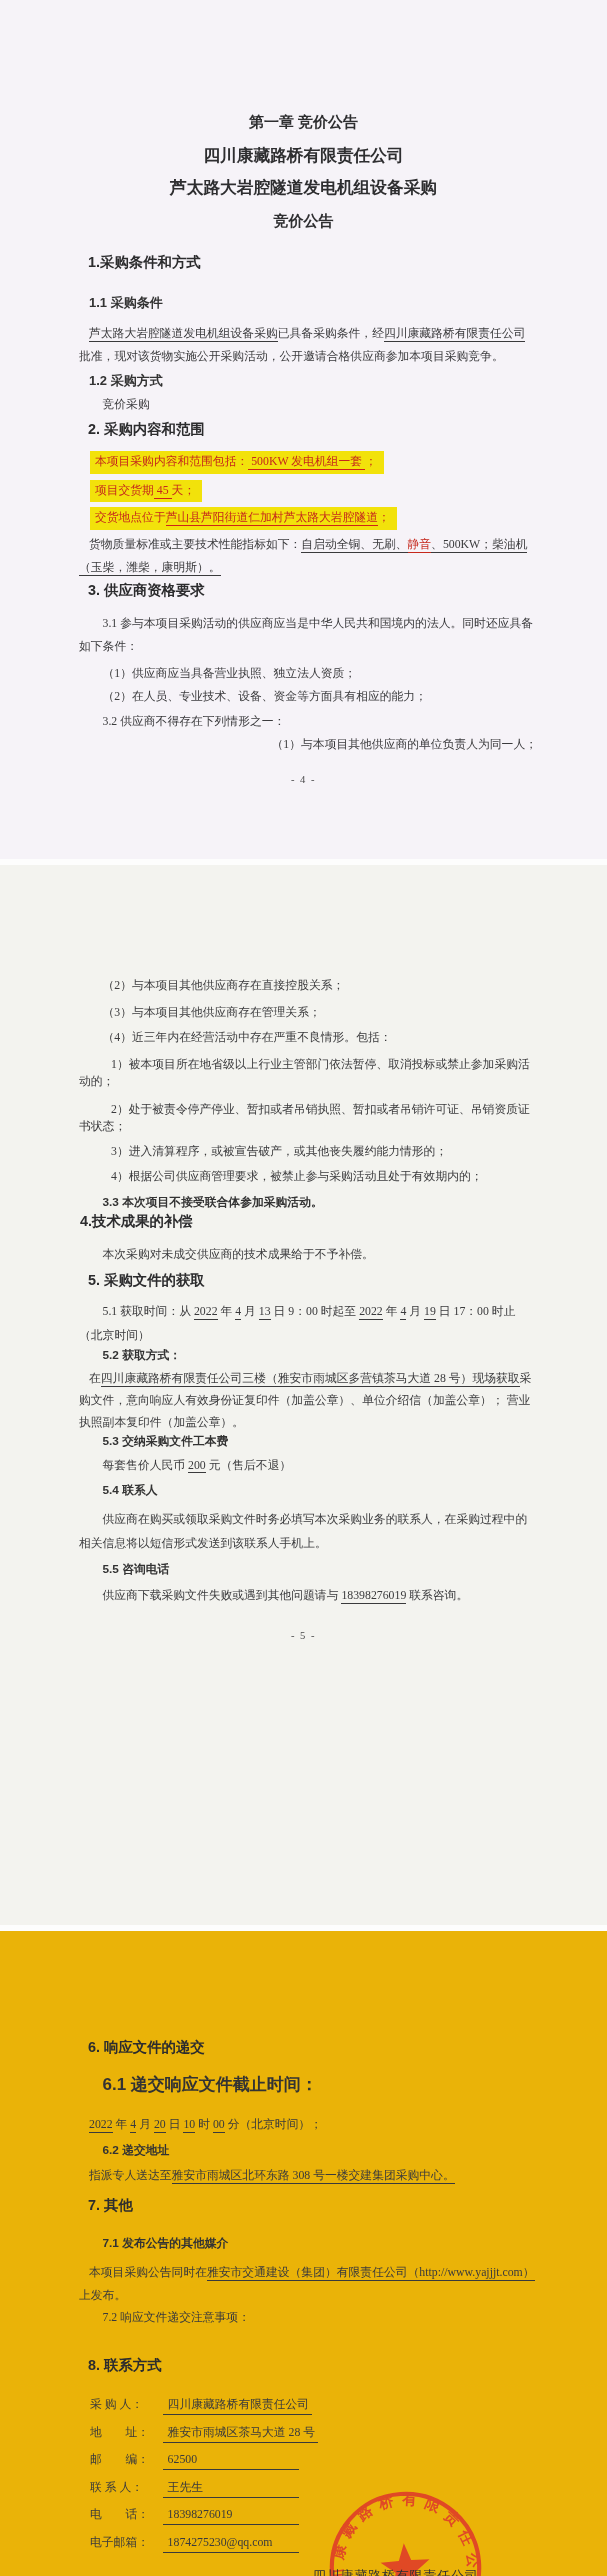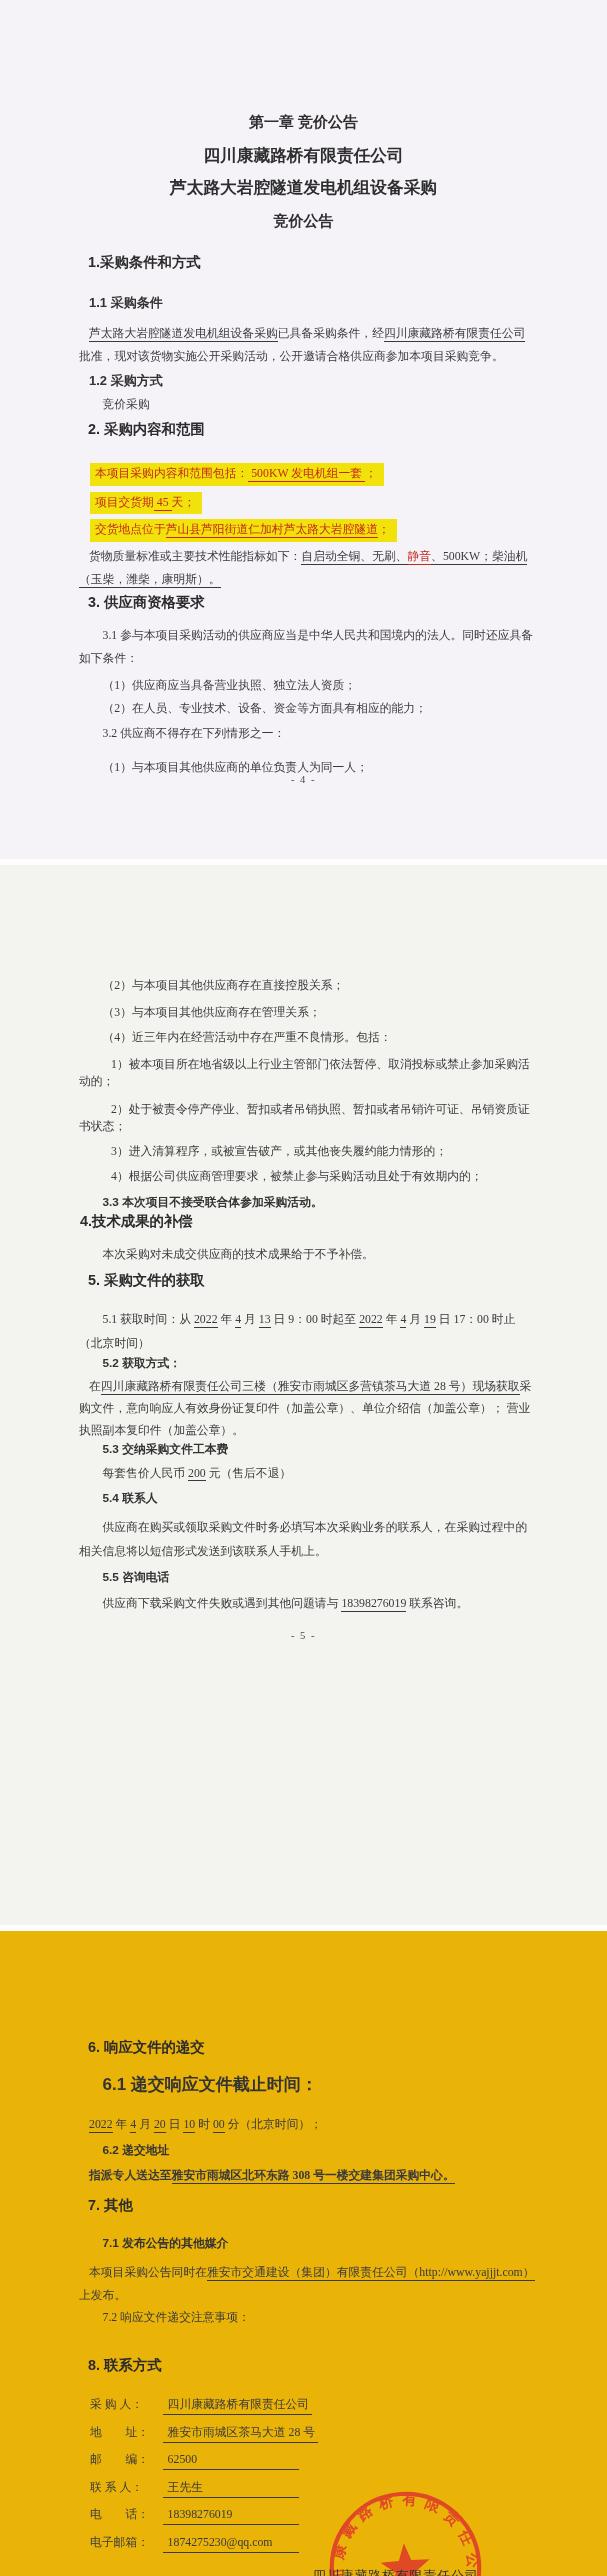"本项目采购内容和范围包括： 500KW 发电机组一套 ；" div { margin-top: 24px -> 12px }
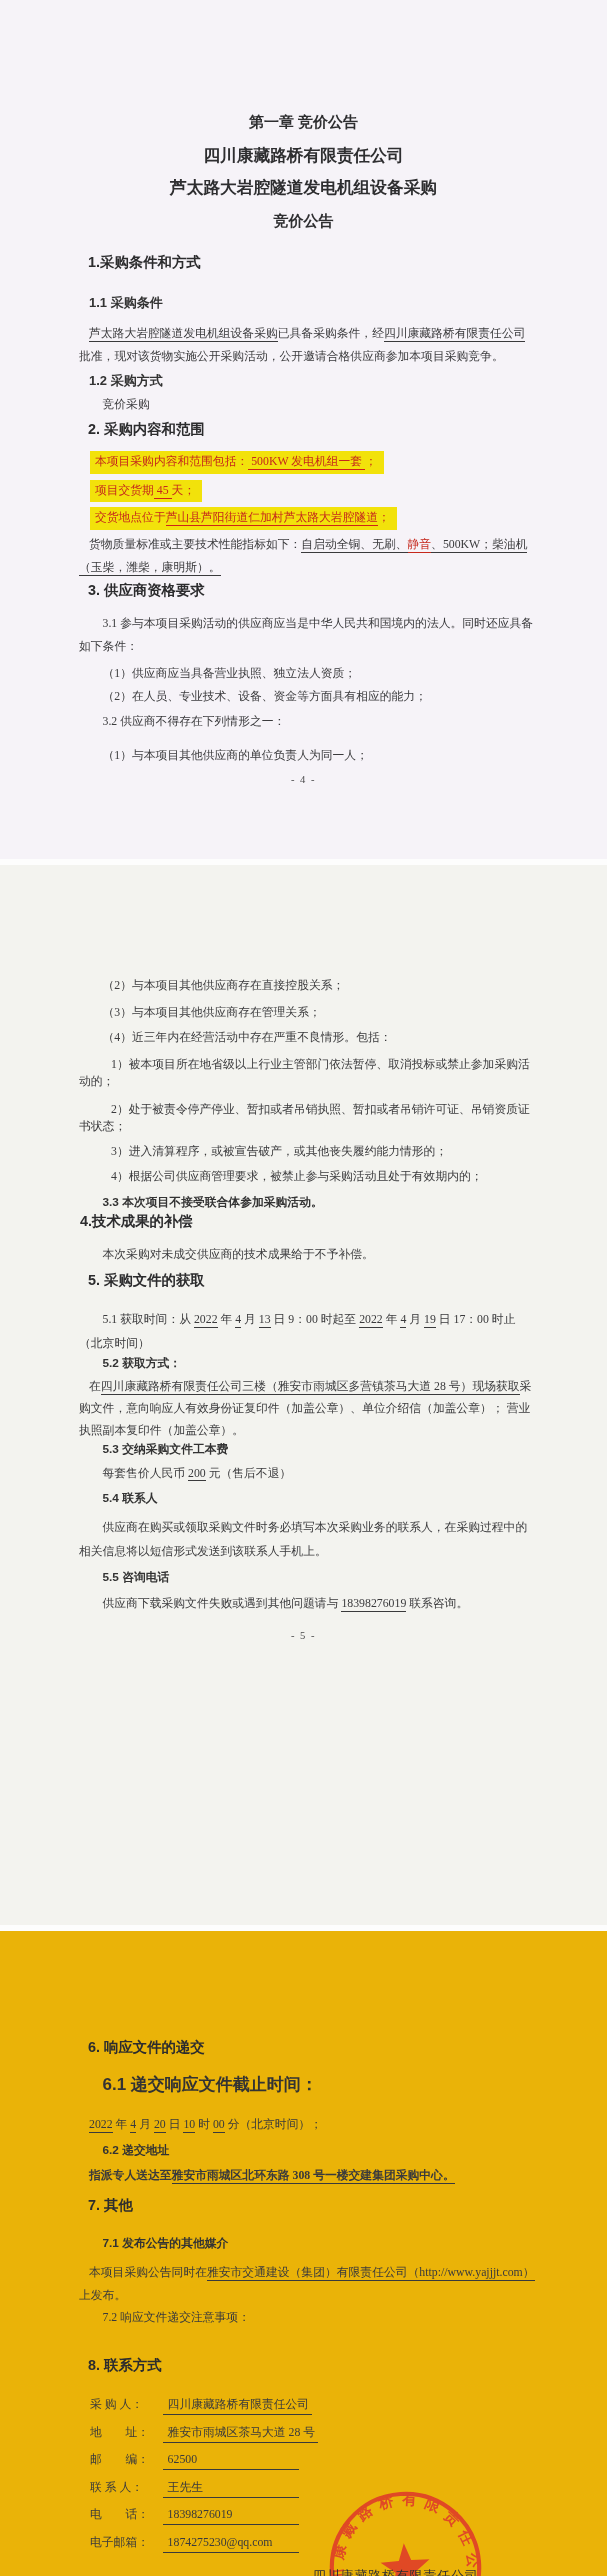"（1）与本项目其他供应商的单位负责人为同一人；" div.blk { margin-top: 17px -> 6px; text-align: none -> right }
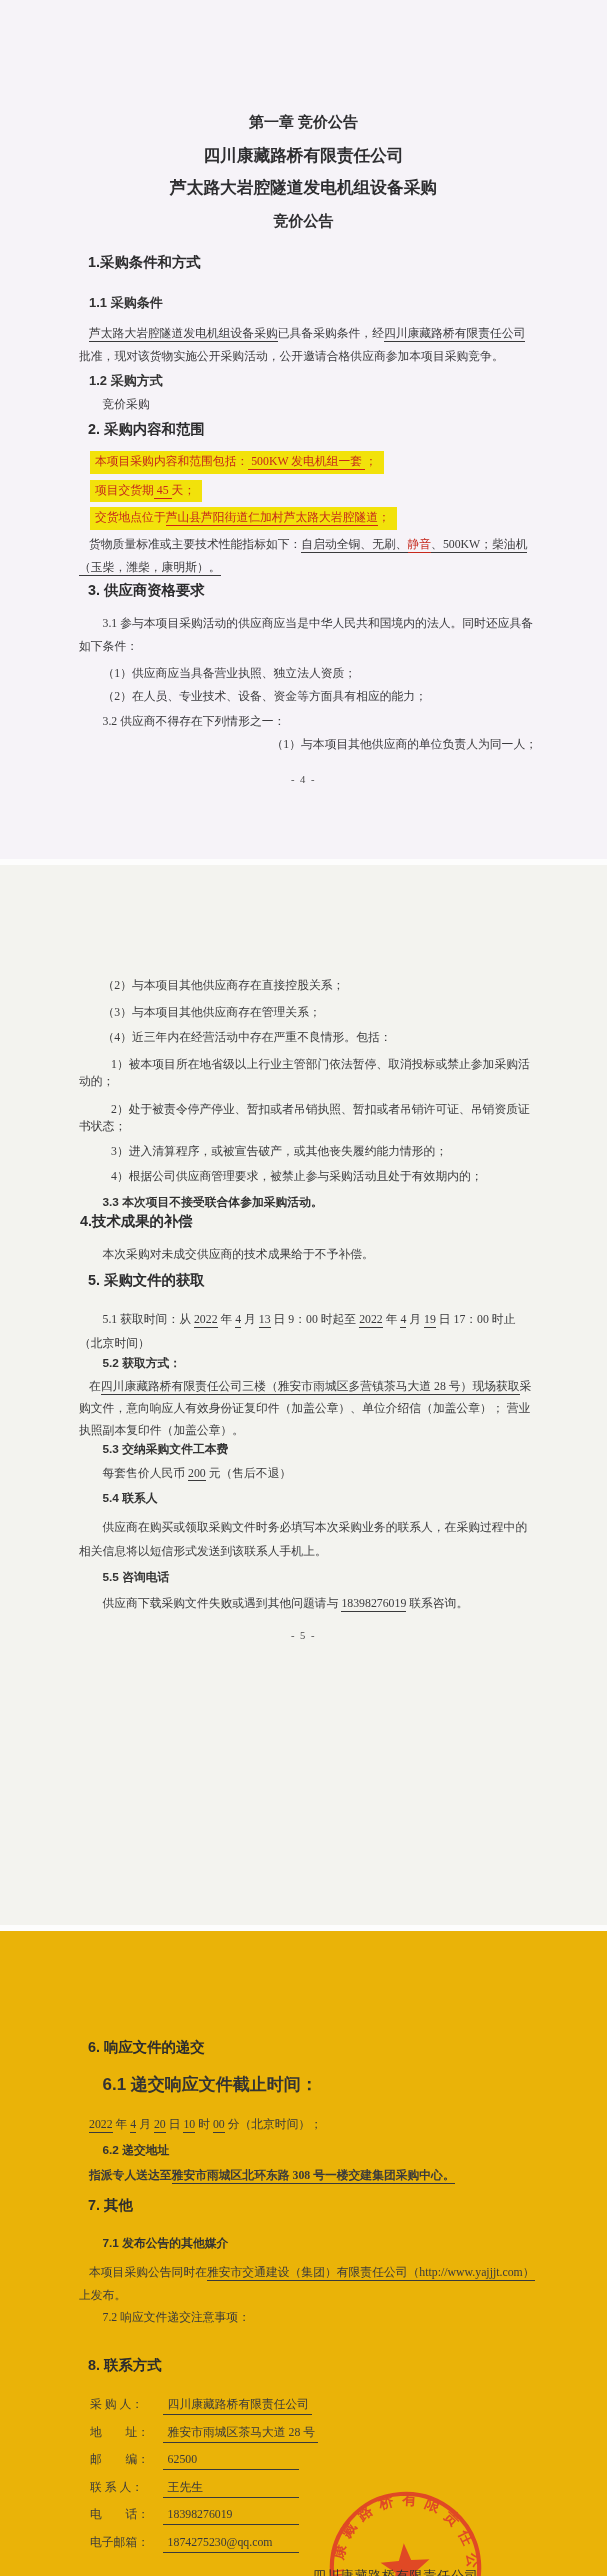"5.1 获取时间：从 2022 年 4" div.blk { margin-top: 18px -> 10px }
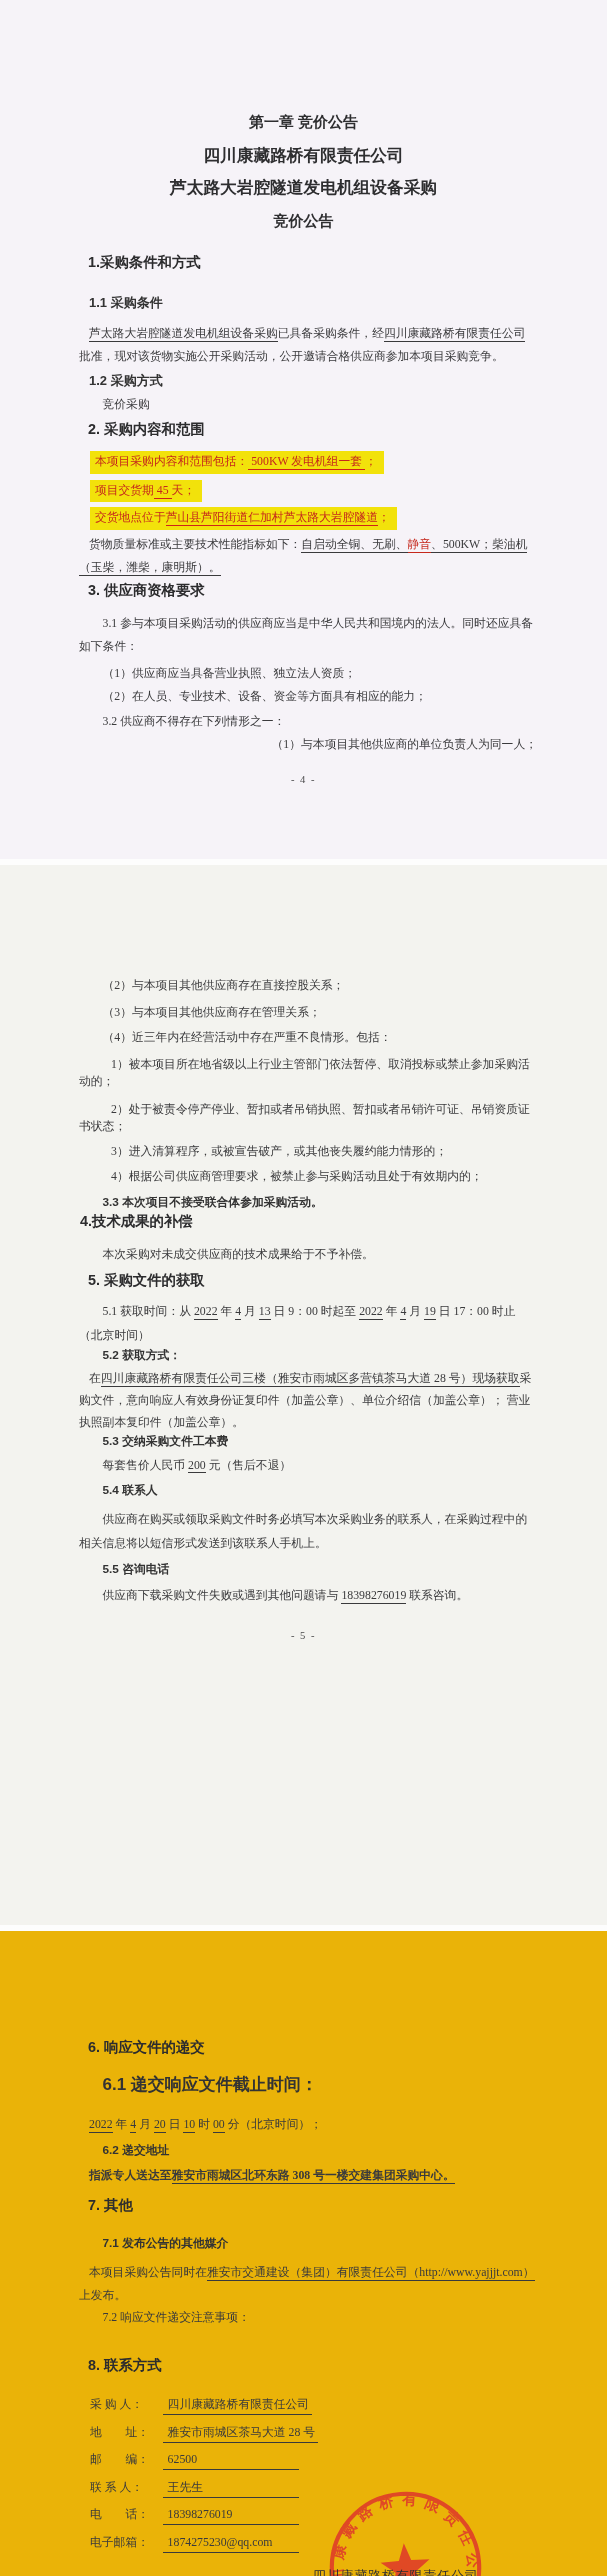"指派专人送达至雅安市雨城区北环东路 308 号一楼交建集团采购中心。" div.blk { font-weight: bold -> none }
